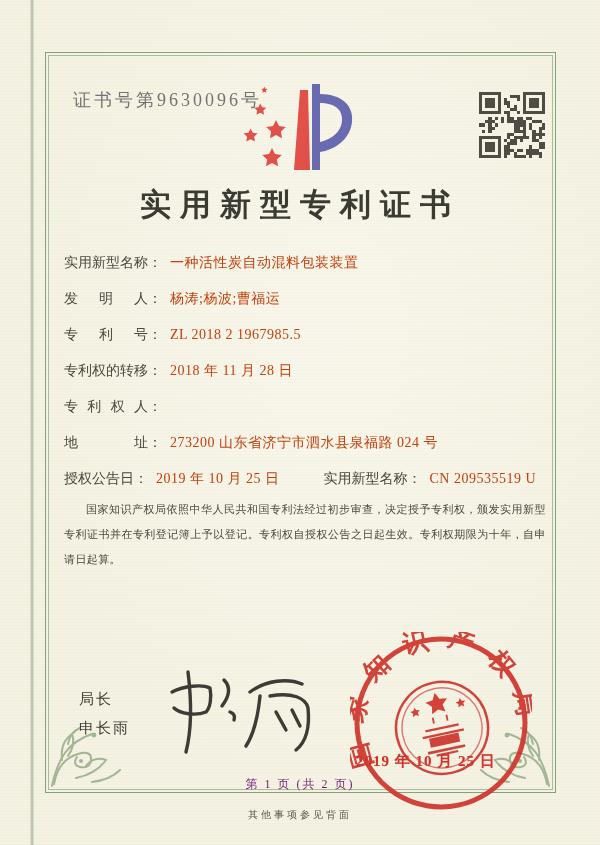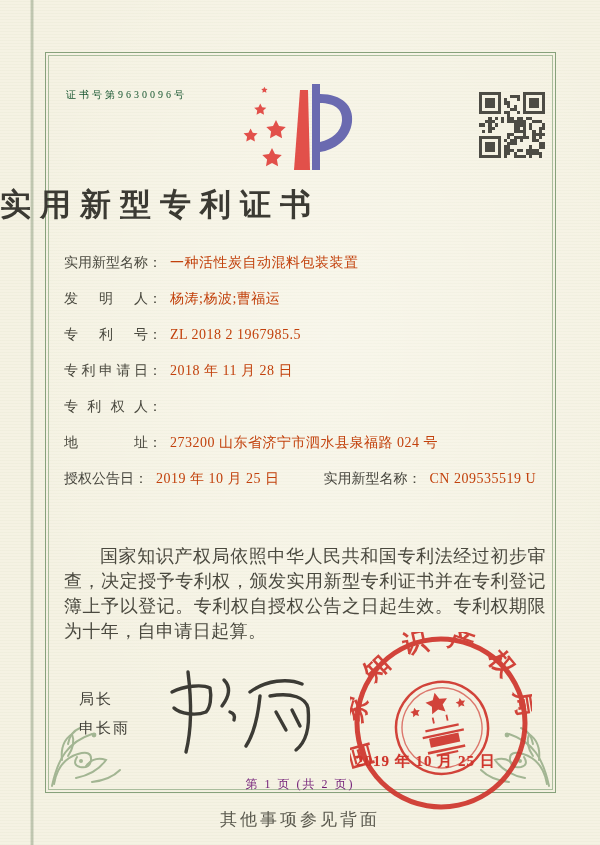"证书号第9630096号" .cert-no { color: #14532d -> #737373; font-size: 10px -> 18px; left: 66px -> 73px }
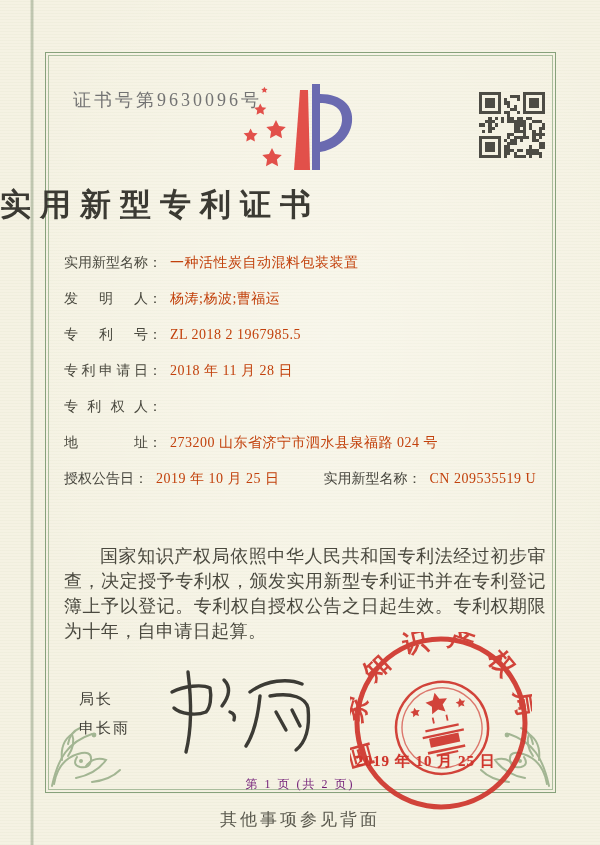"实用新型专利证书" .title { text-align: none -> center }
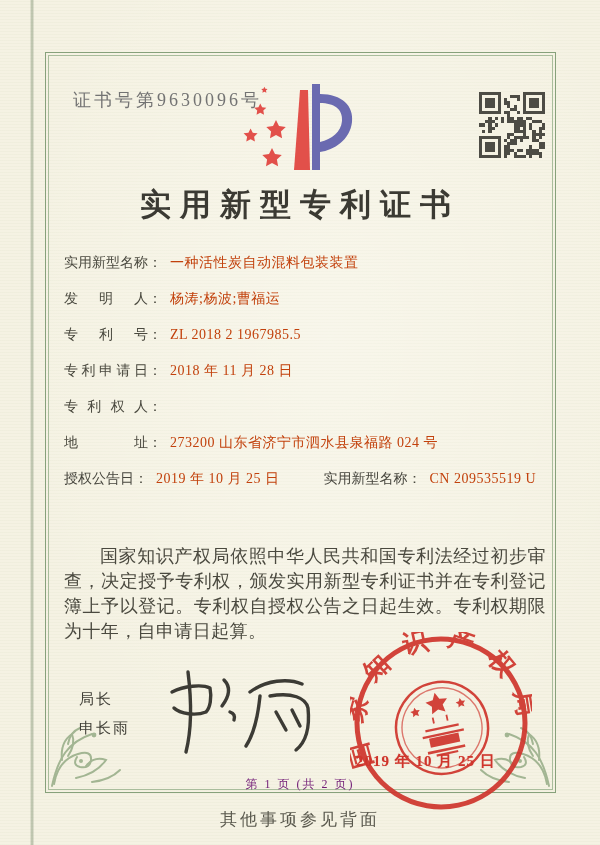"专利申请日" span.flabel { text: 申请日 -> 权的转移 }
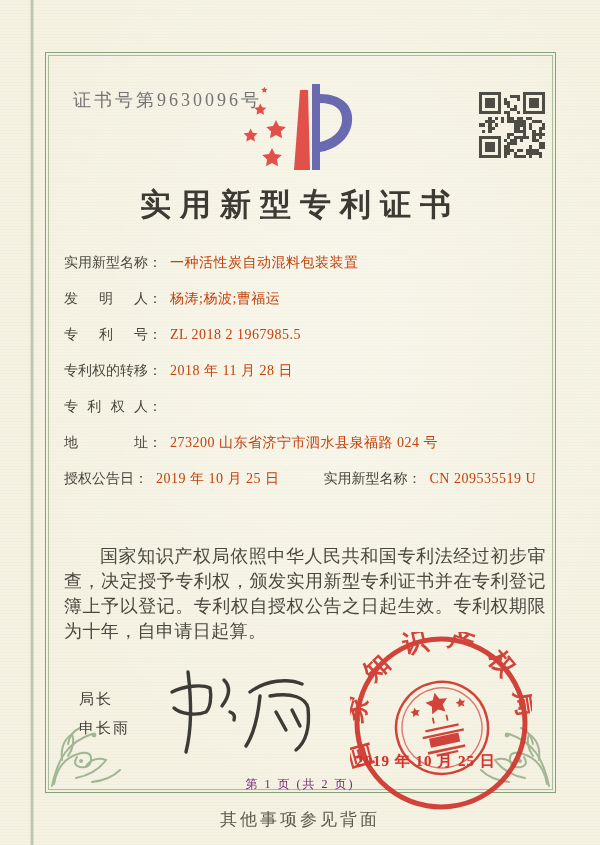"国家知识产权局依照中华人民共和国专利法经过初步审查，决定授予专利权，颁发实用新型" .paragraphs { font-size: 18px -> 11px; margin-top: 47px -> none }
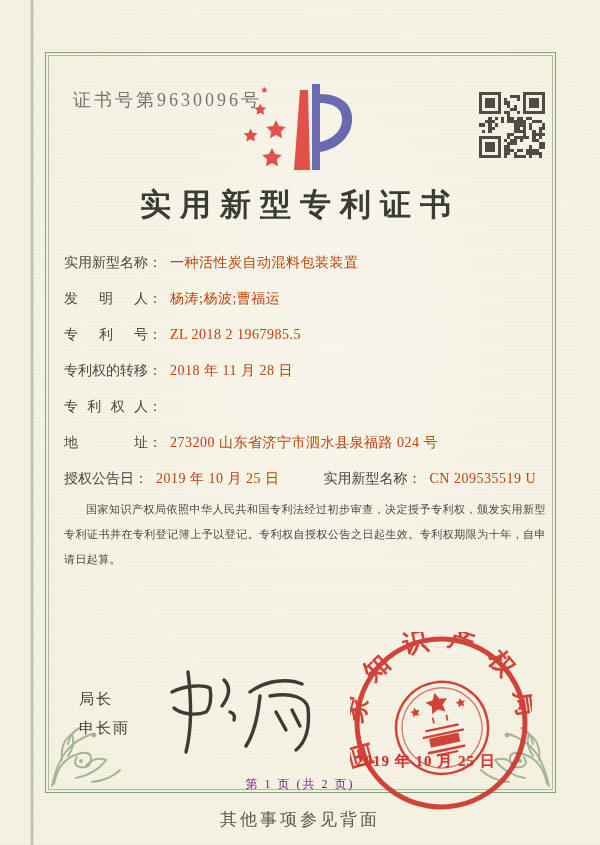"其他事项参见背面" .back-note { font-size: 17px -> 10px }
